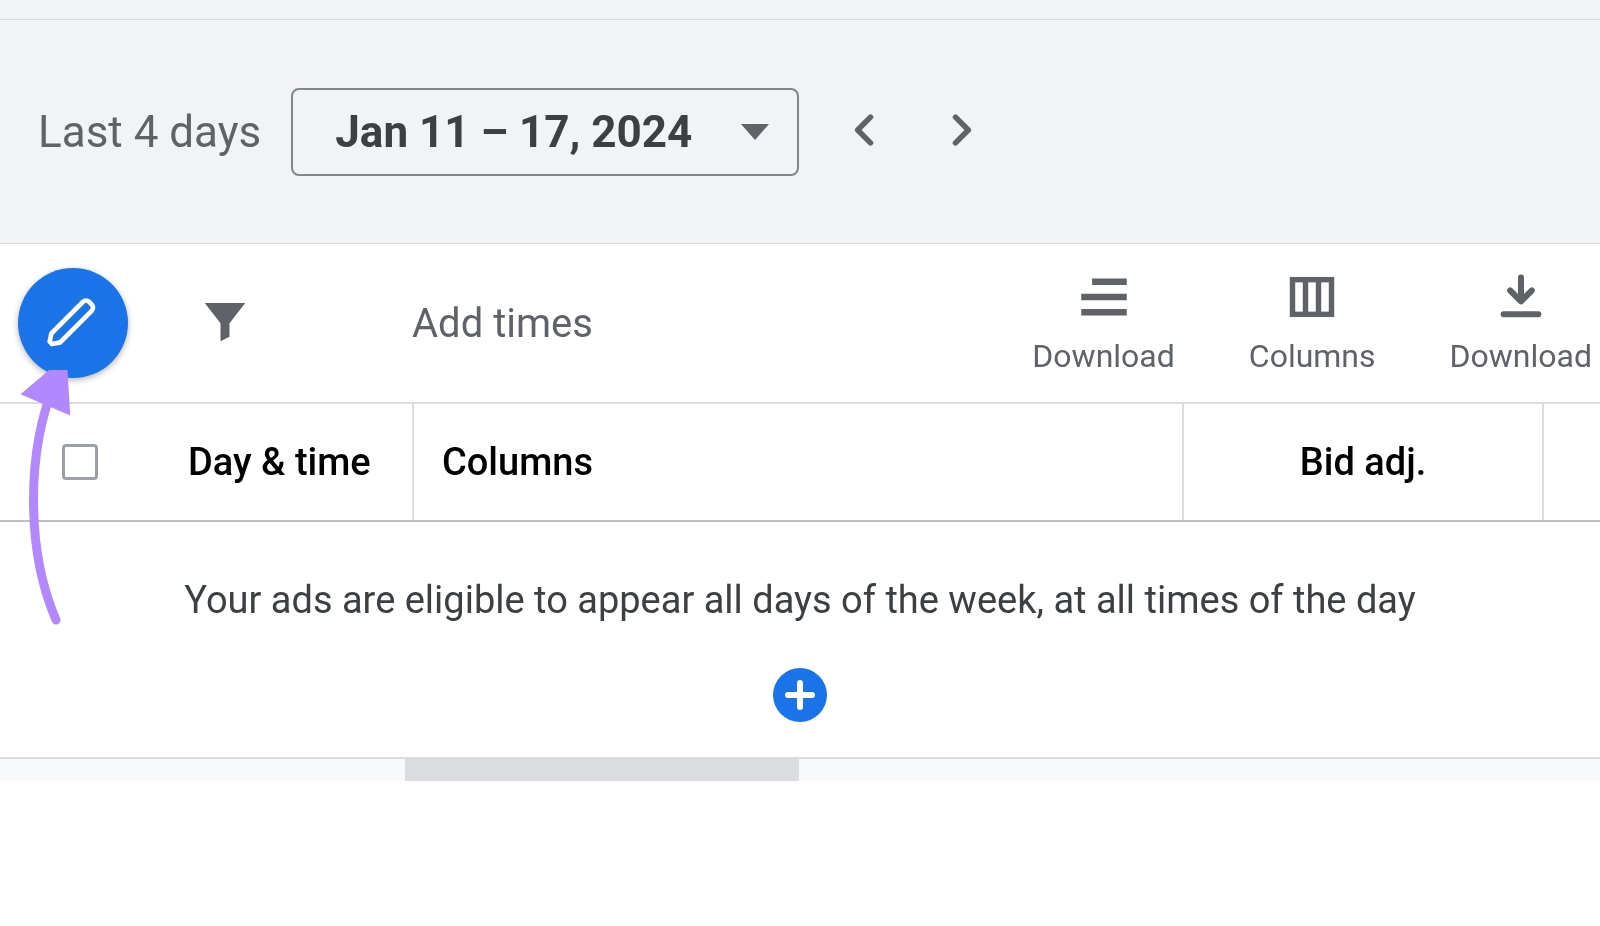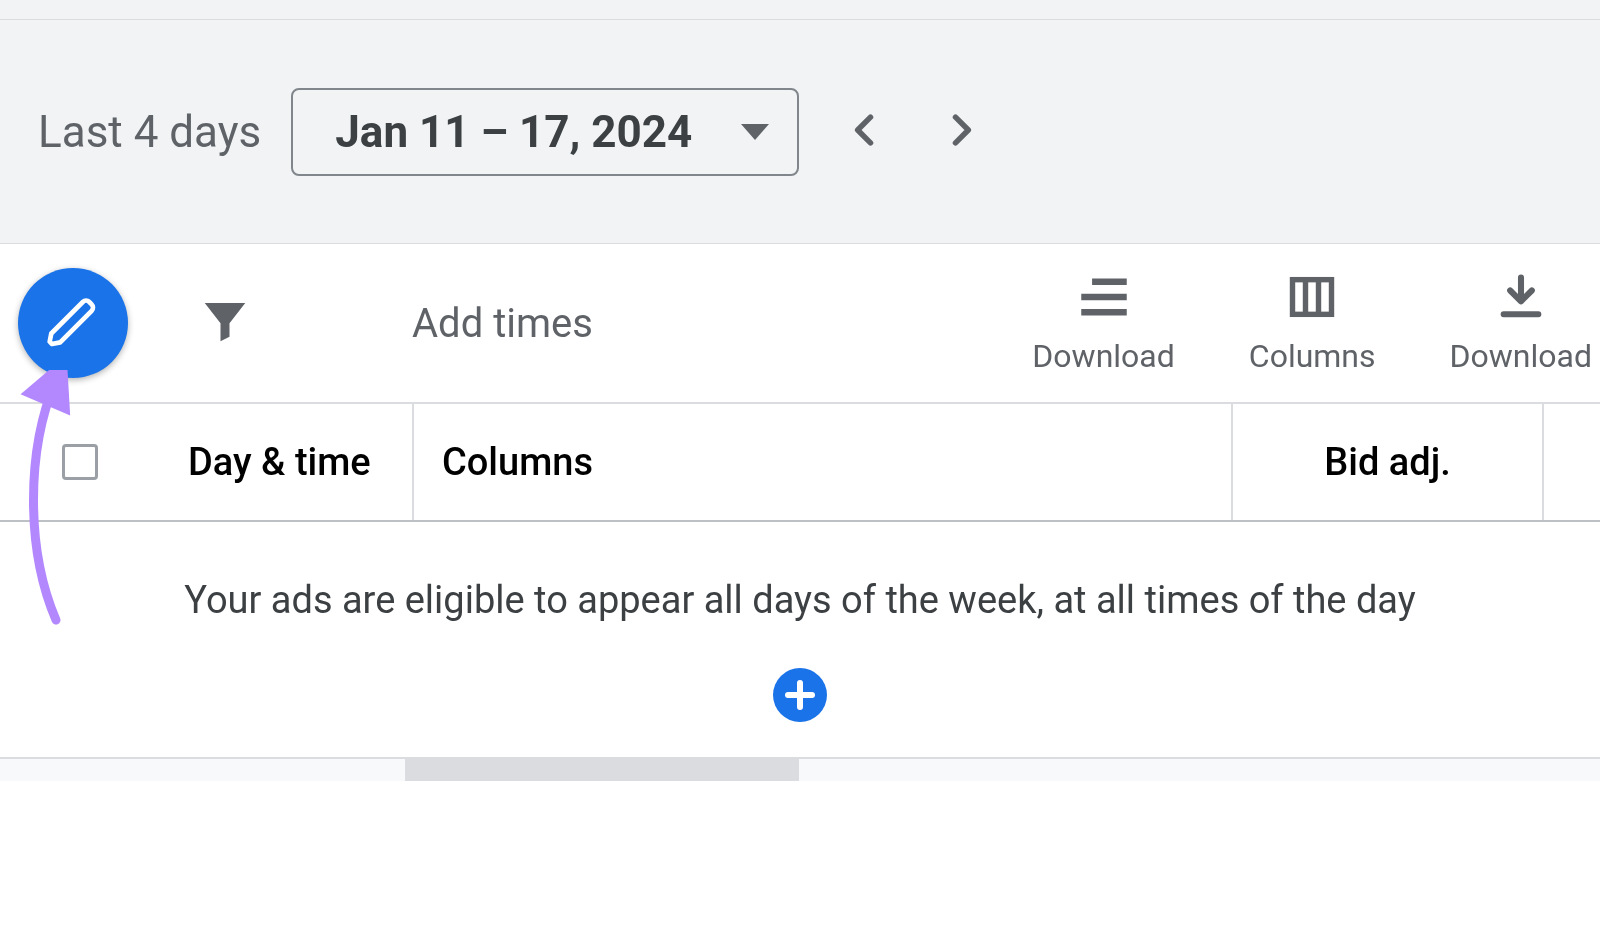"Bid adj." .th-bid { width: 311px -> 360px }
